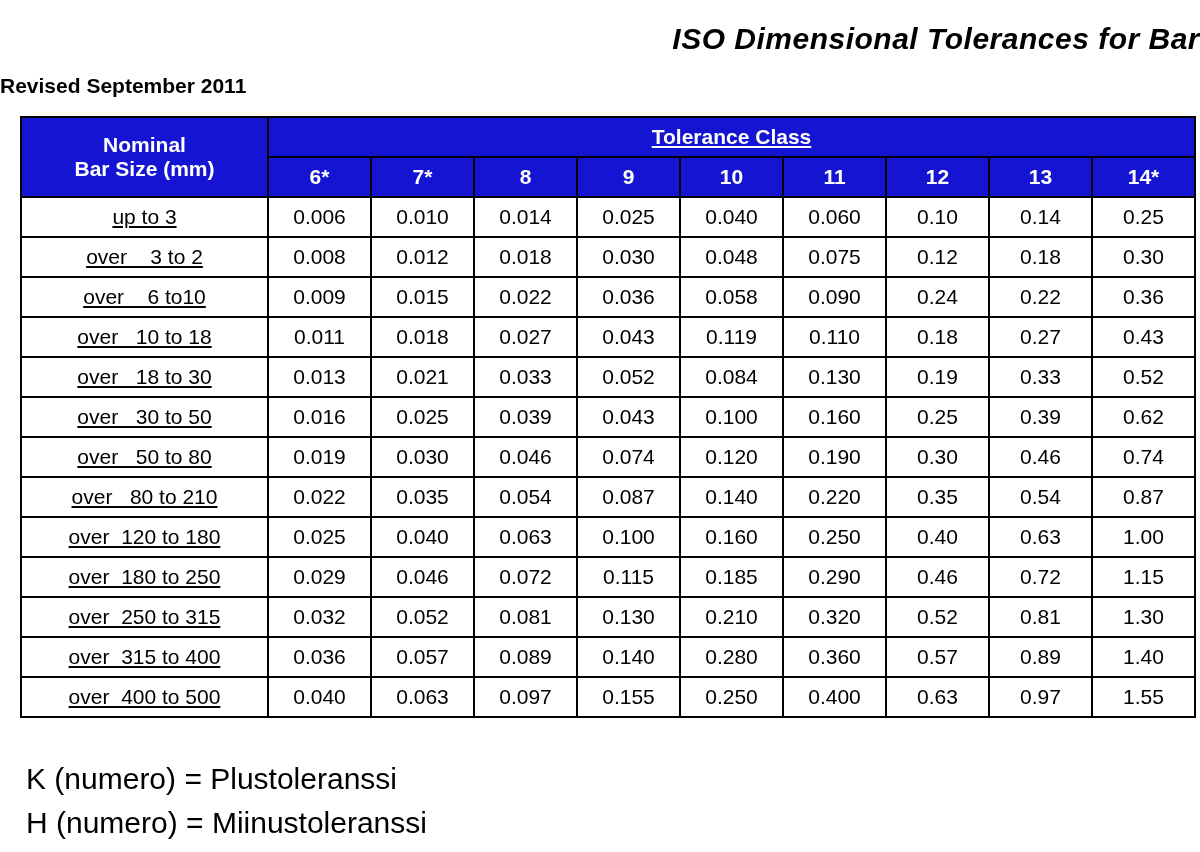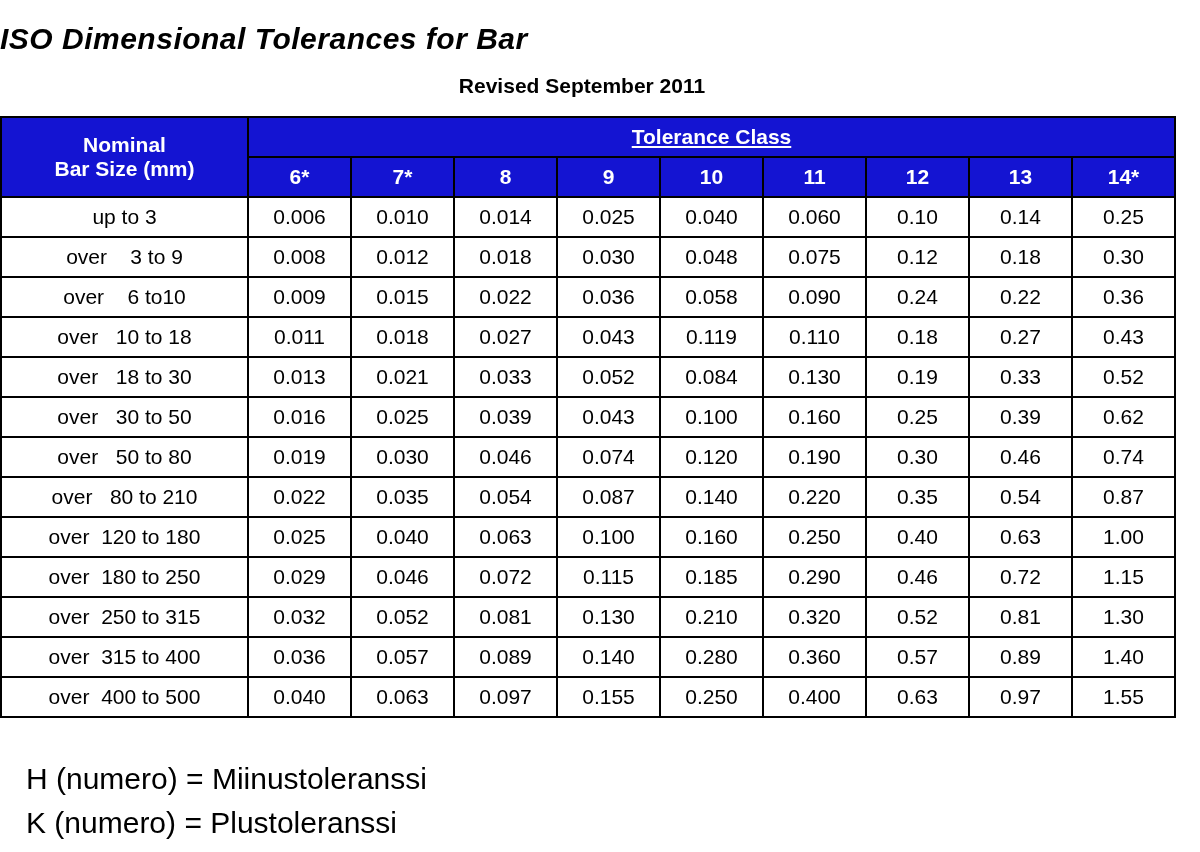"ISO Dimensional Tolerances for Bar" .doc-title { text-align: left -> right }
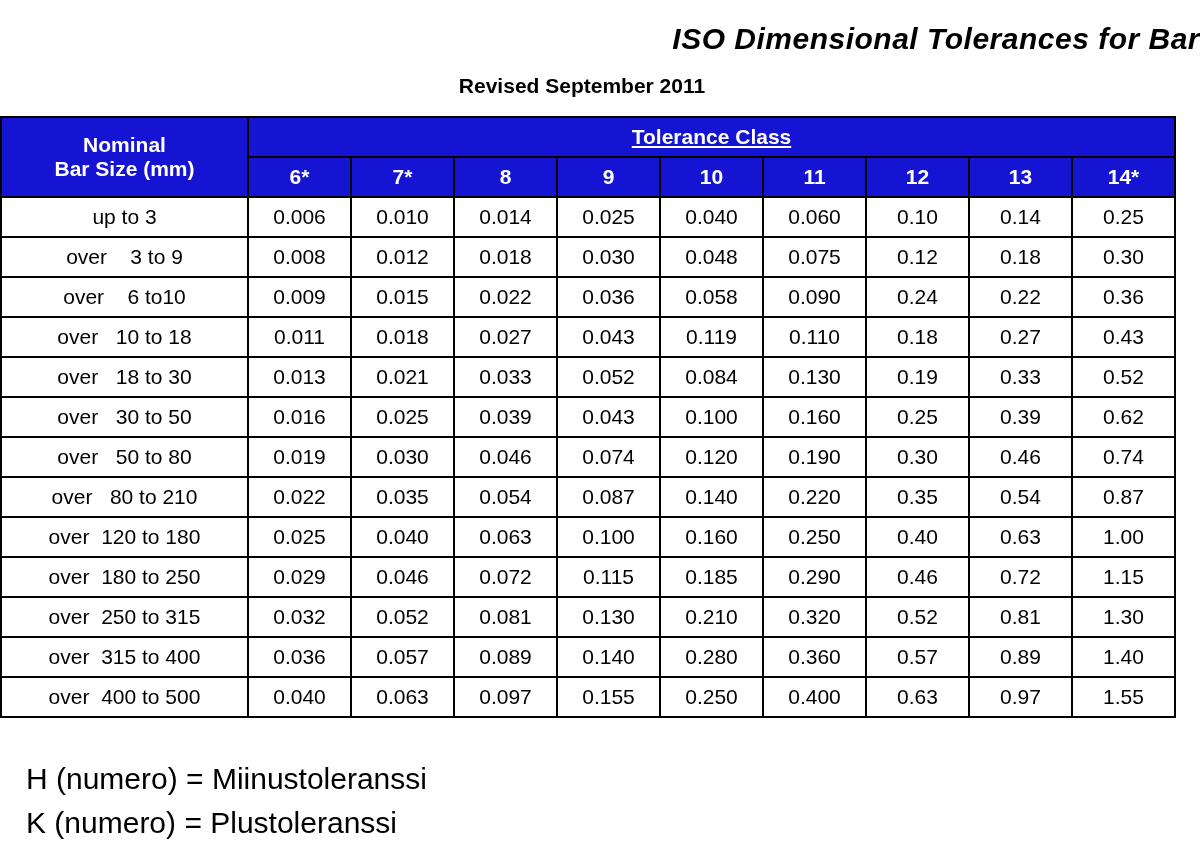"Revised September 2011" .doc-subtitle { text-align: center -> left }
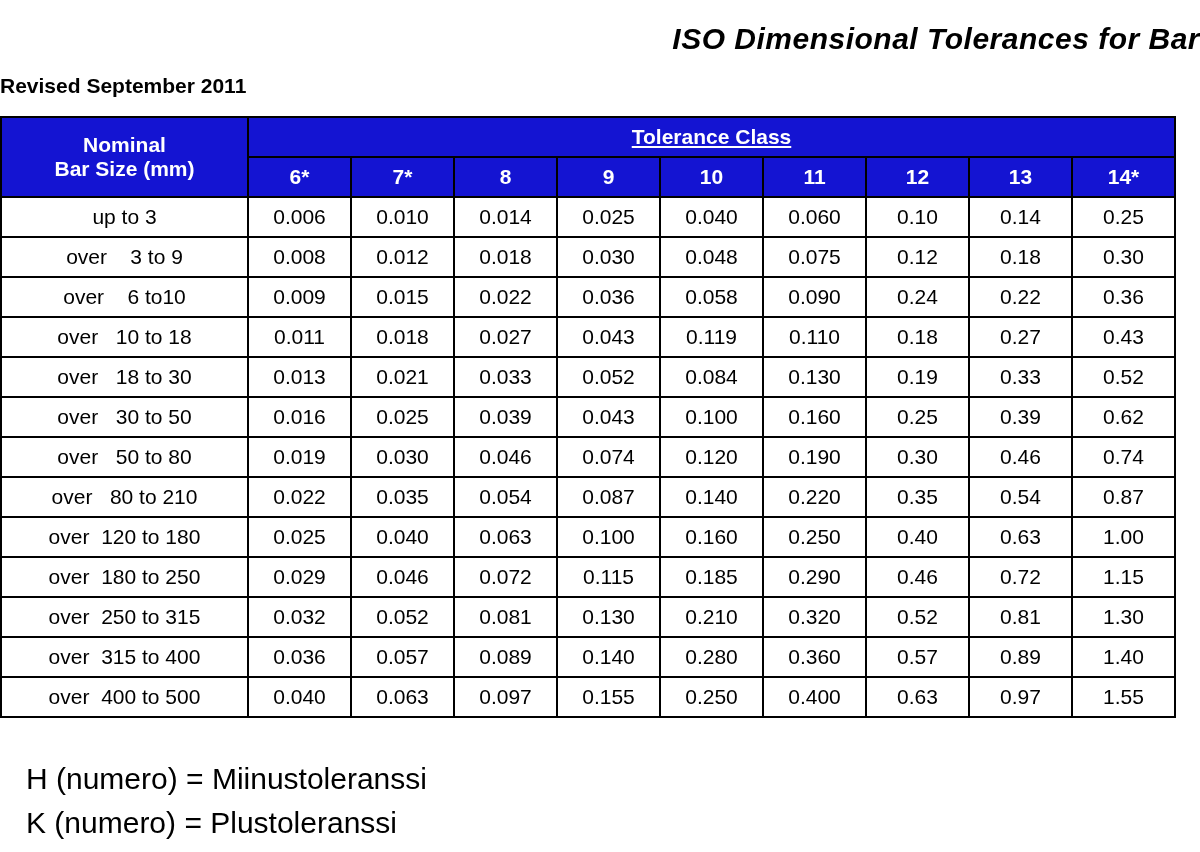"Nominal" .table-wrap { margin: 18px 12px 0 0 -> 18px 12px 0 20px }
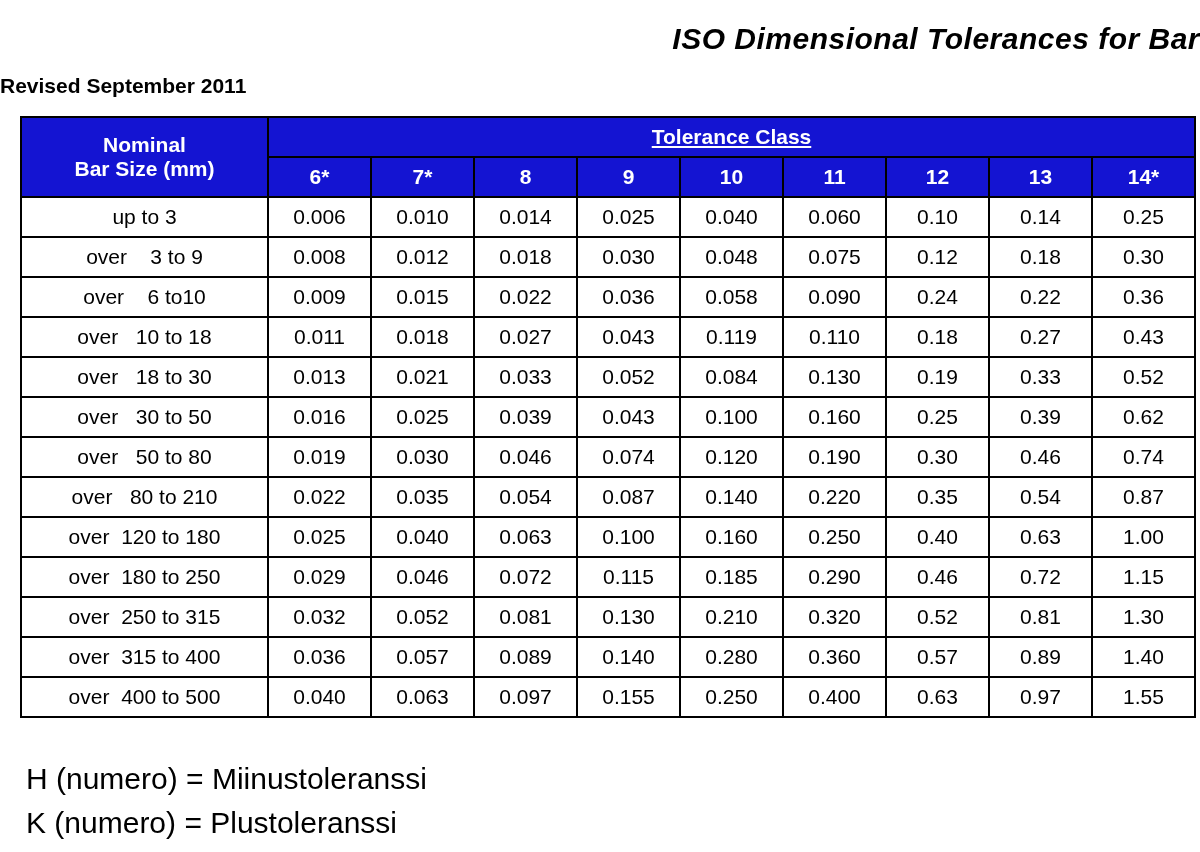"up to 3" td.rowlabel { text-decoration: none -> underline }
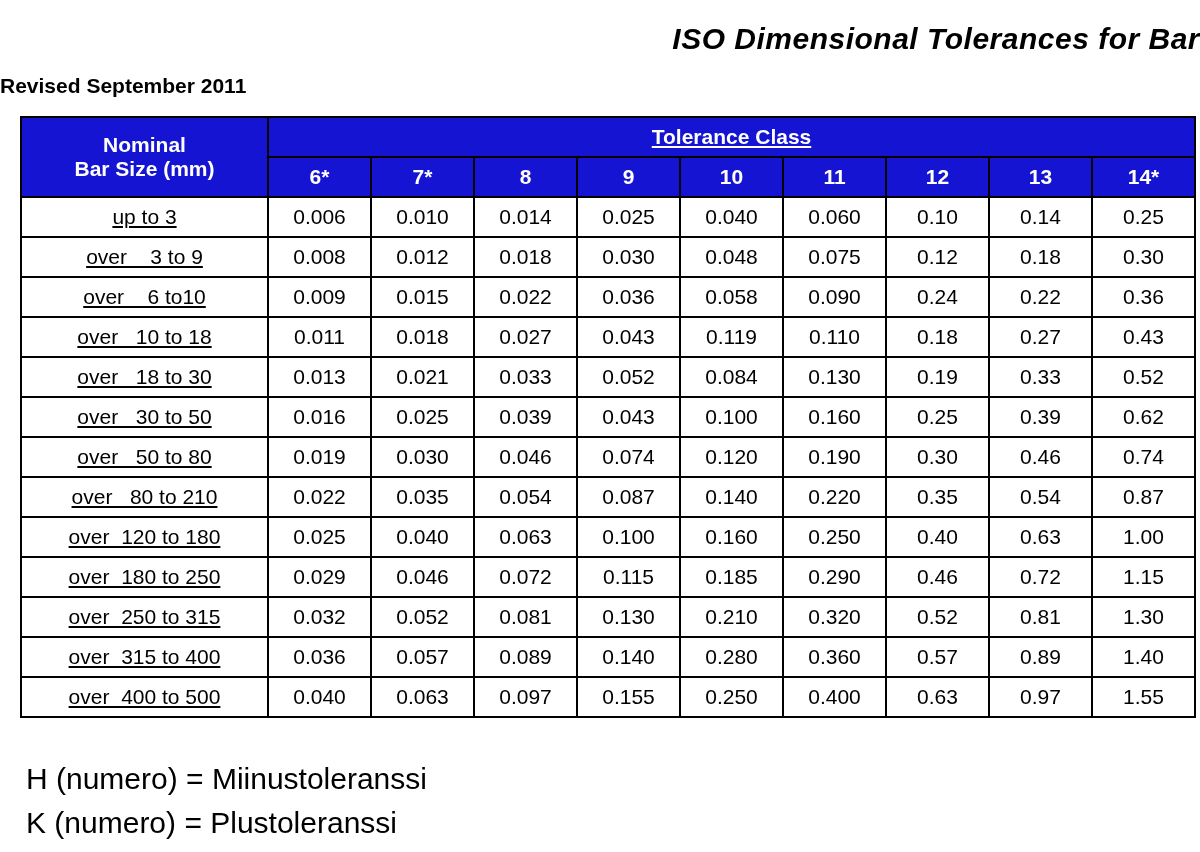"over 3 to 9" td.rowlabel { text: 9 -> 2 }
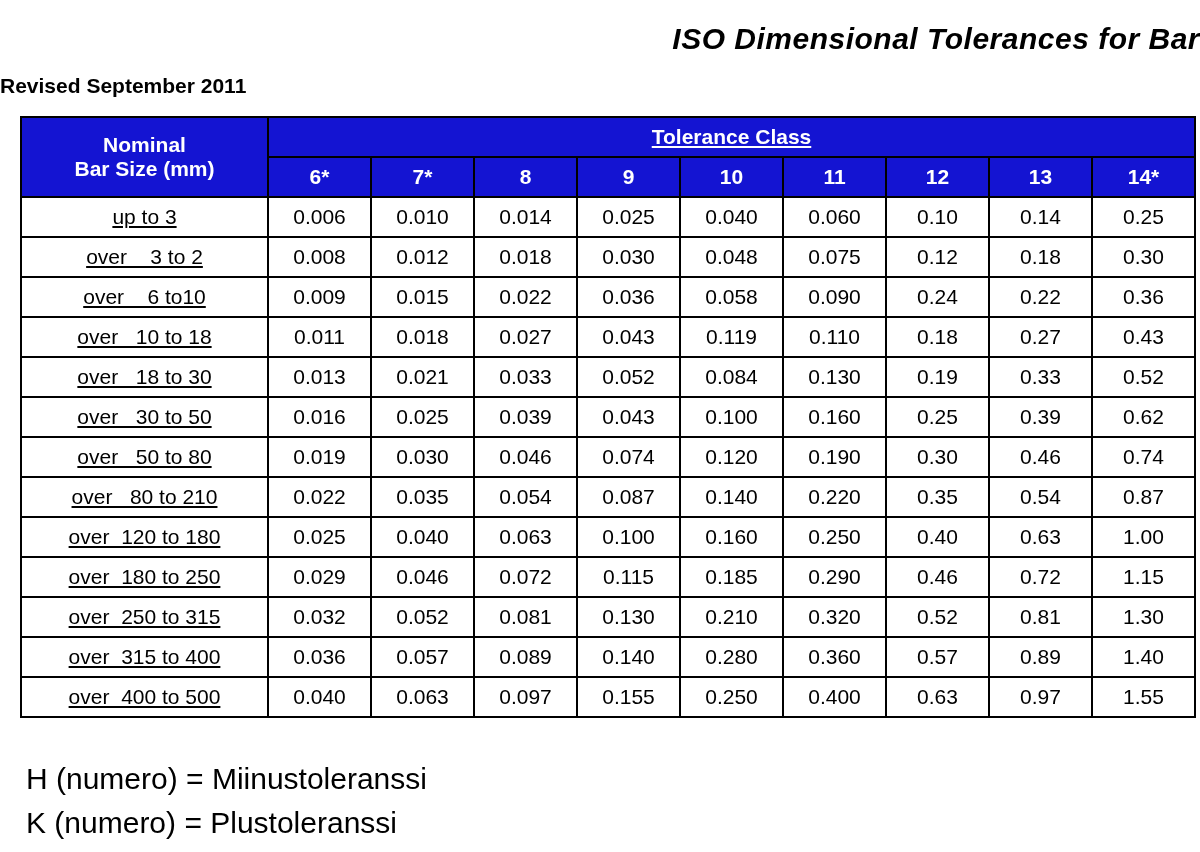"H (numero) = Miinustoleranssi" div.note-line { order: before "K (numero) = Plustoleranssi" -> after "K (numero) = Plustoleranssi" }
